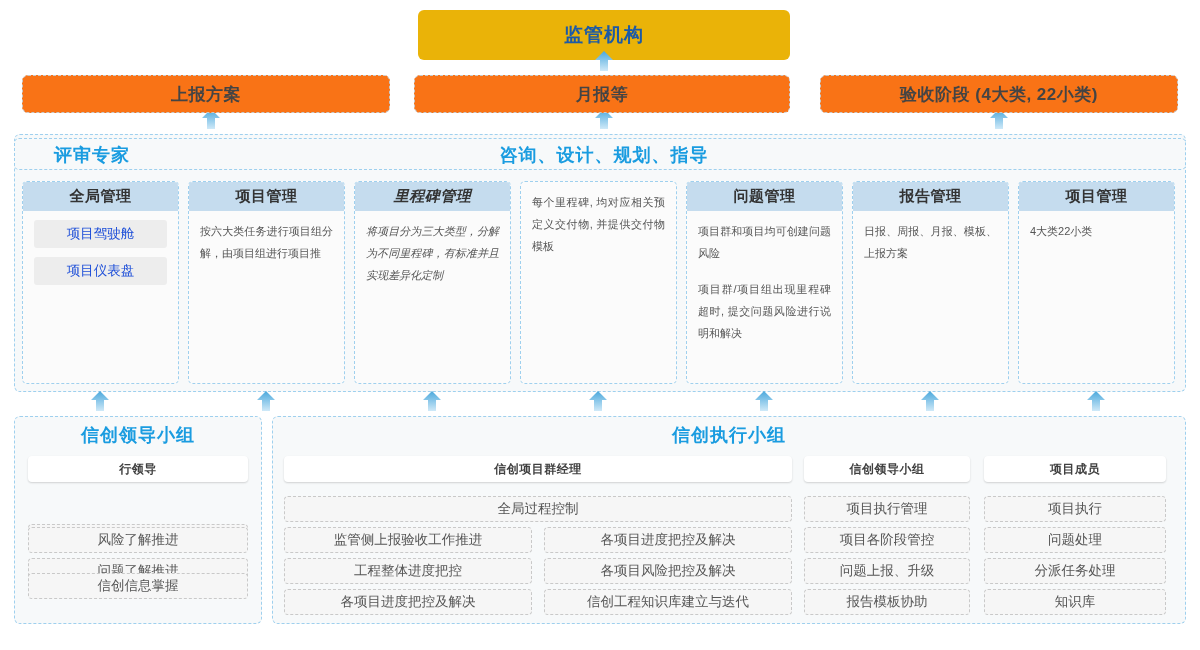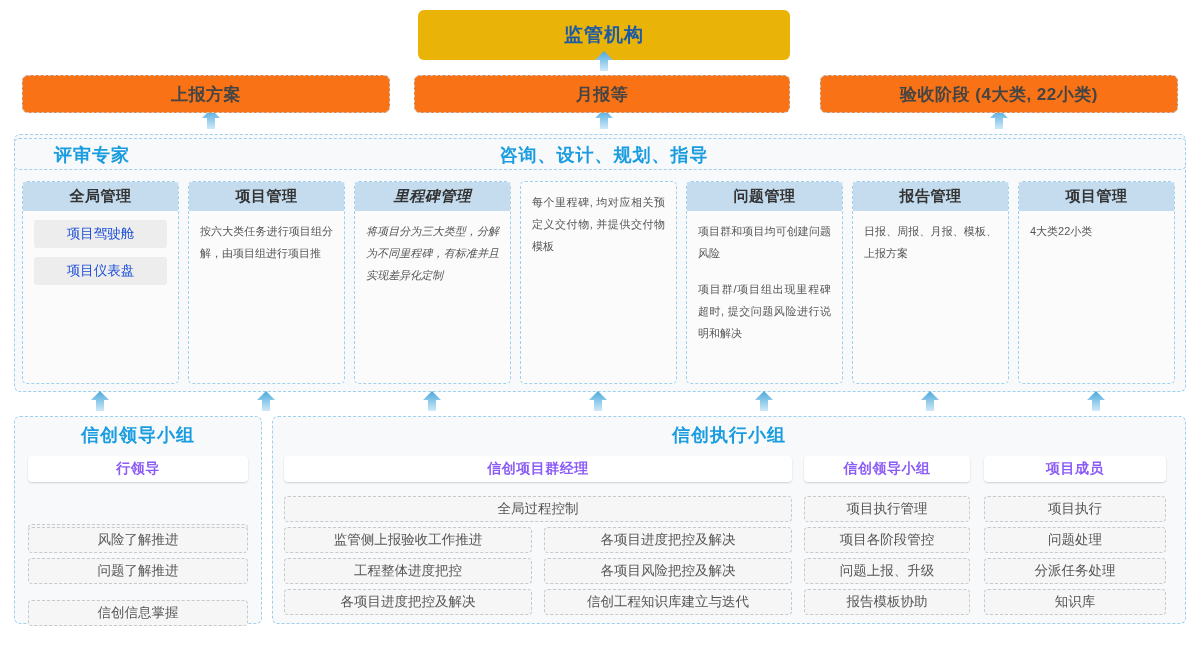"行领导" .role-head { color: #8b5cf6 -> #404040; font-size: 14px -> 12px }
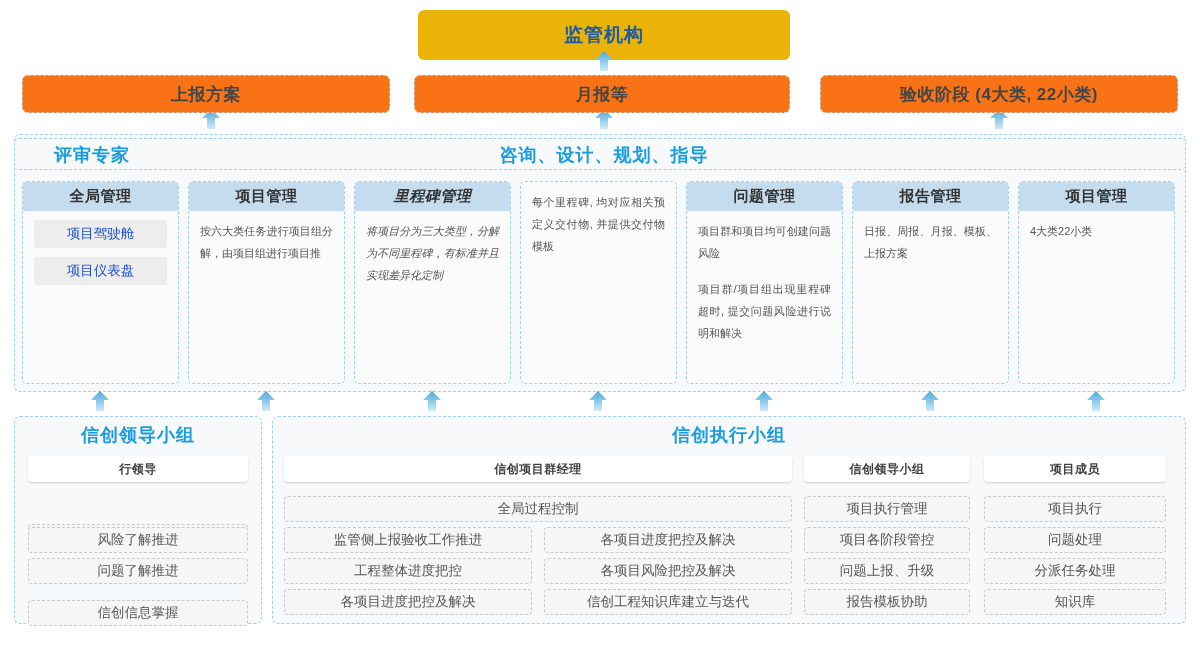"信创信息掌握" div.cell { top: 600px -> 573px }
